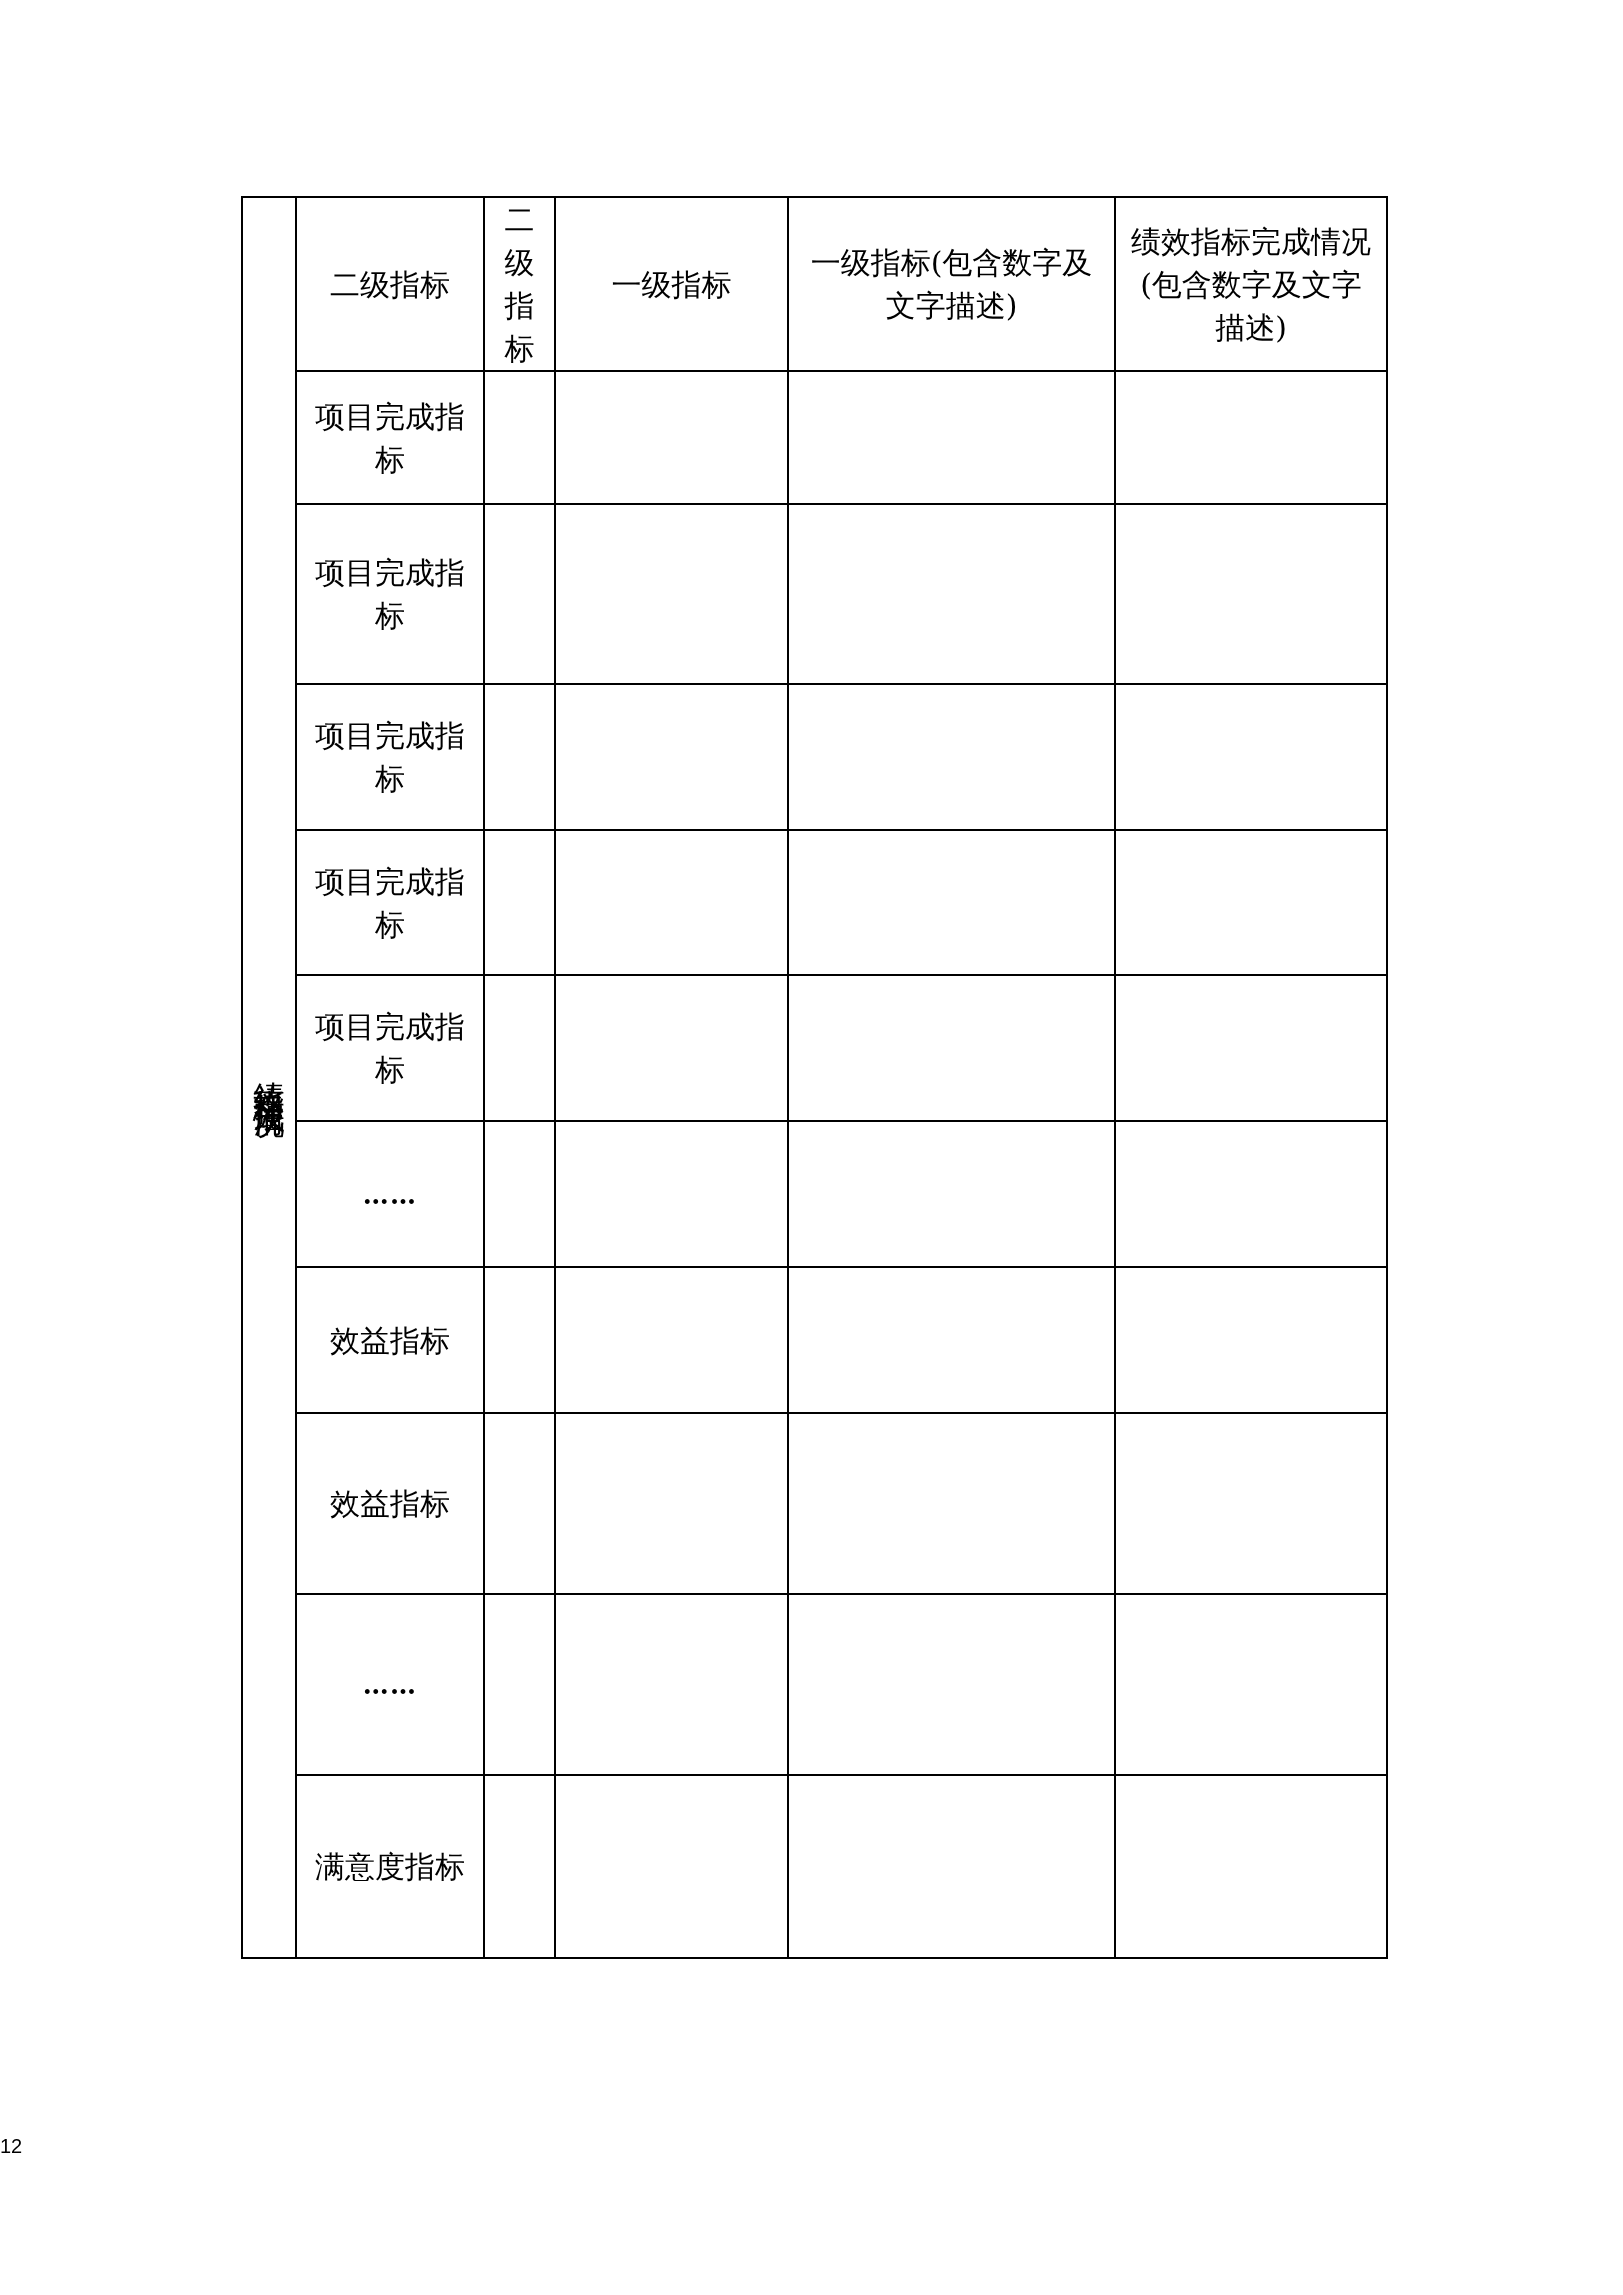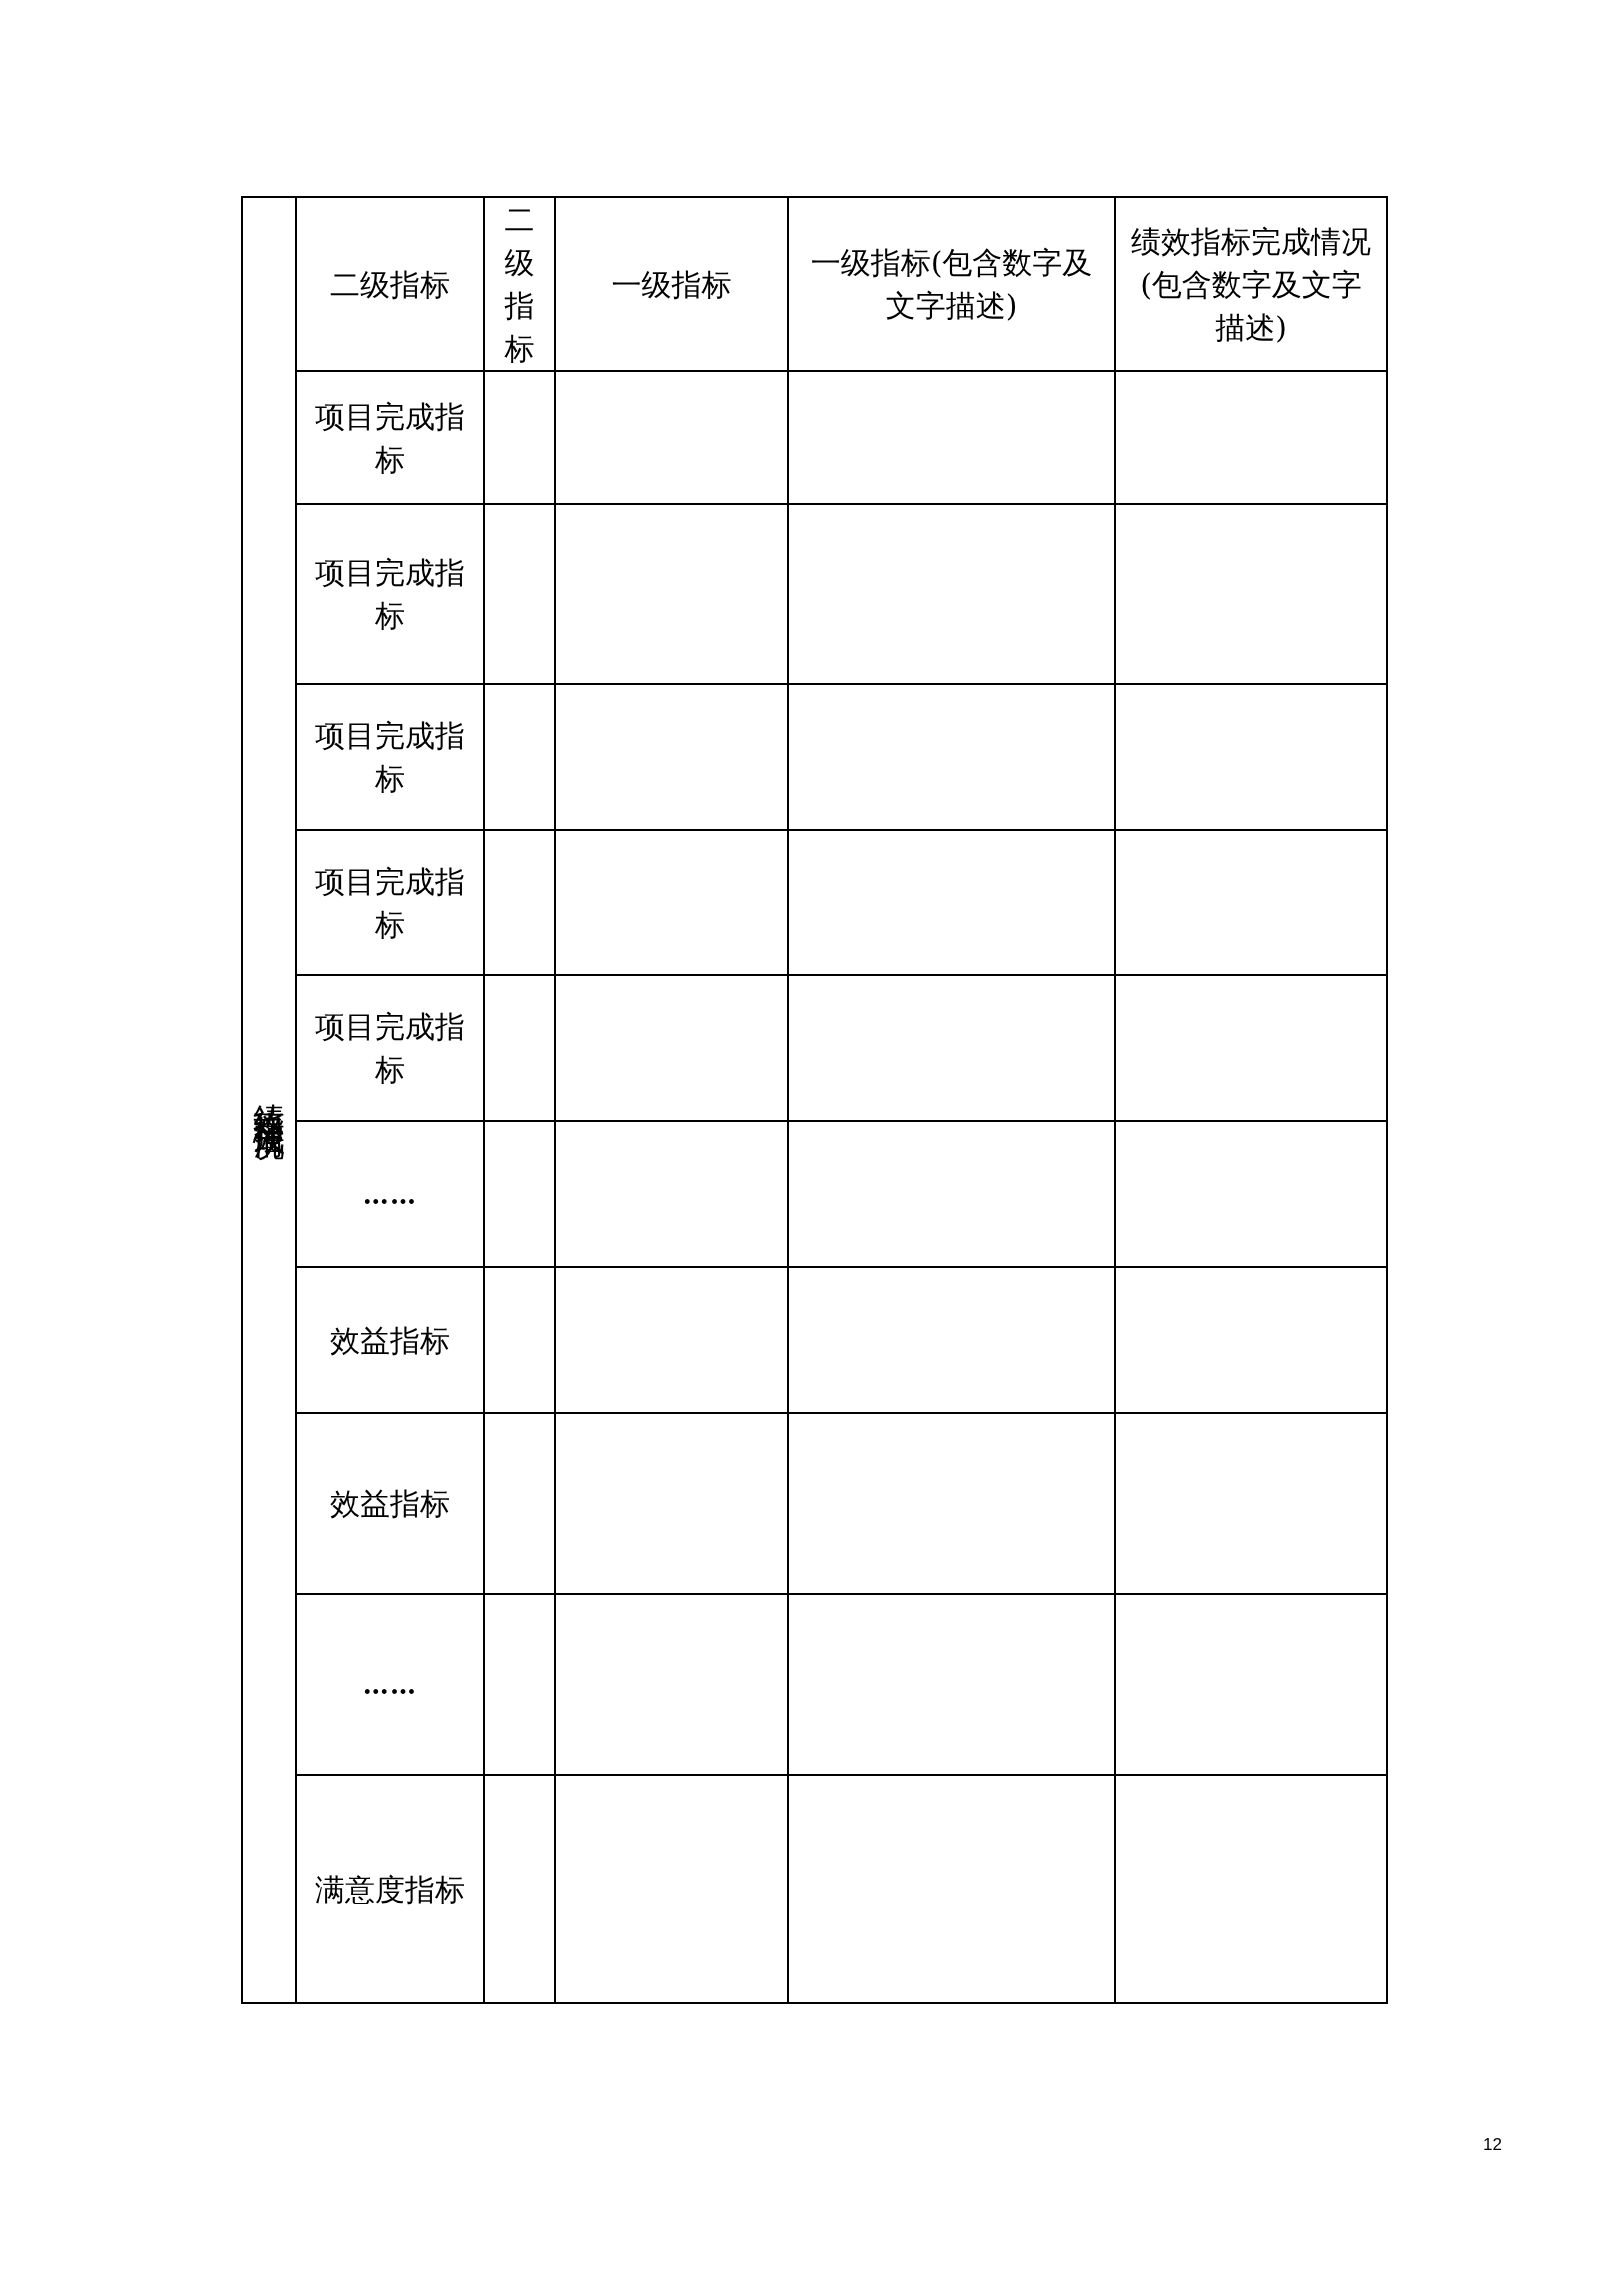"满意度指标" tr { height: 228px -> 183px }
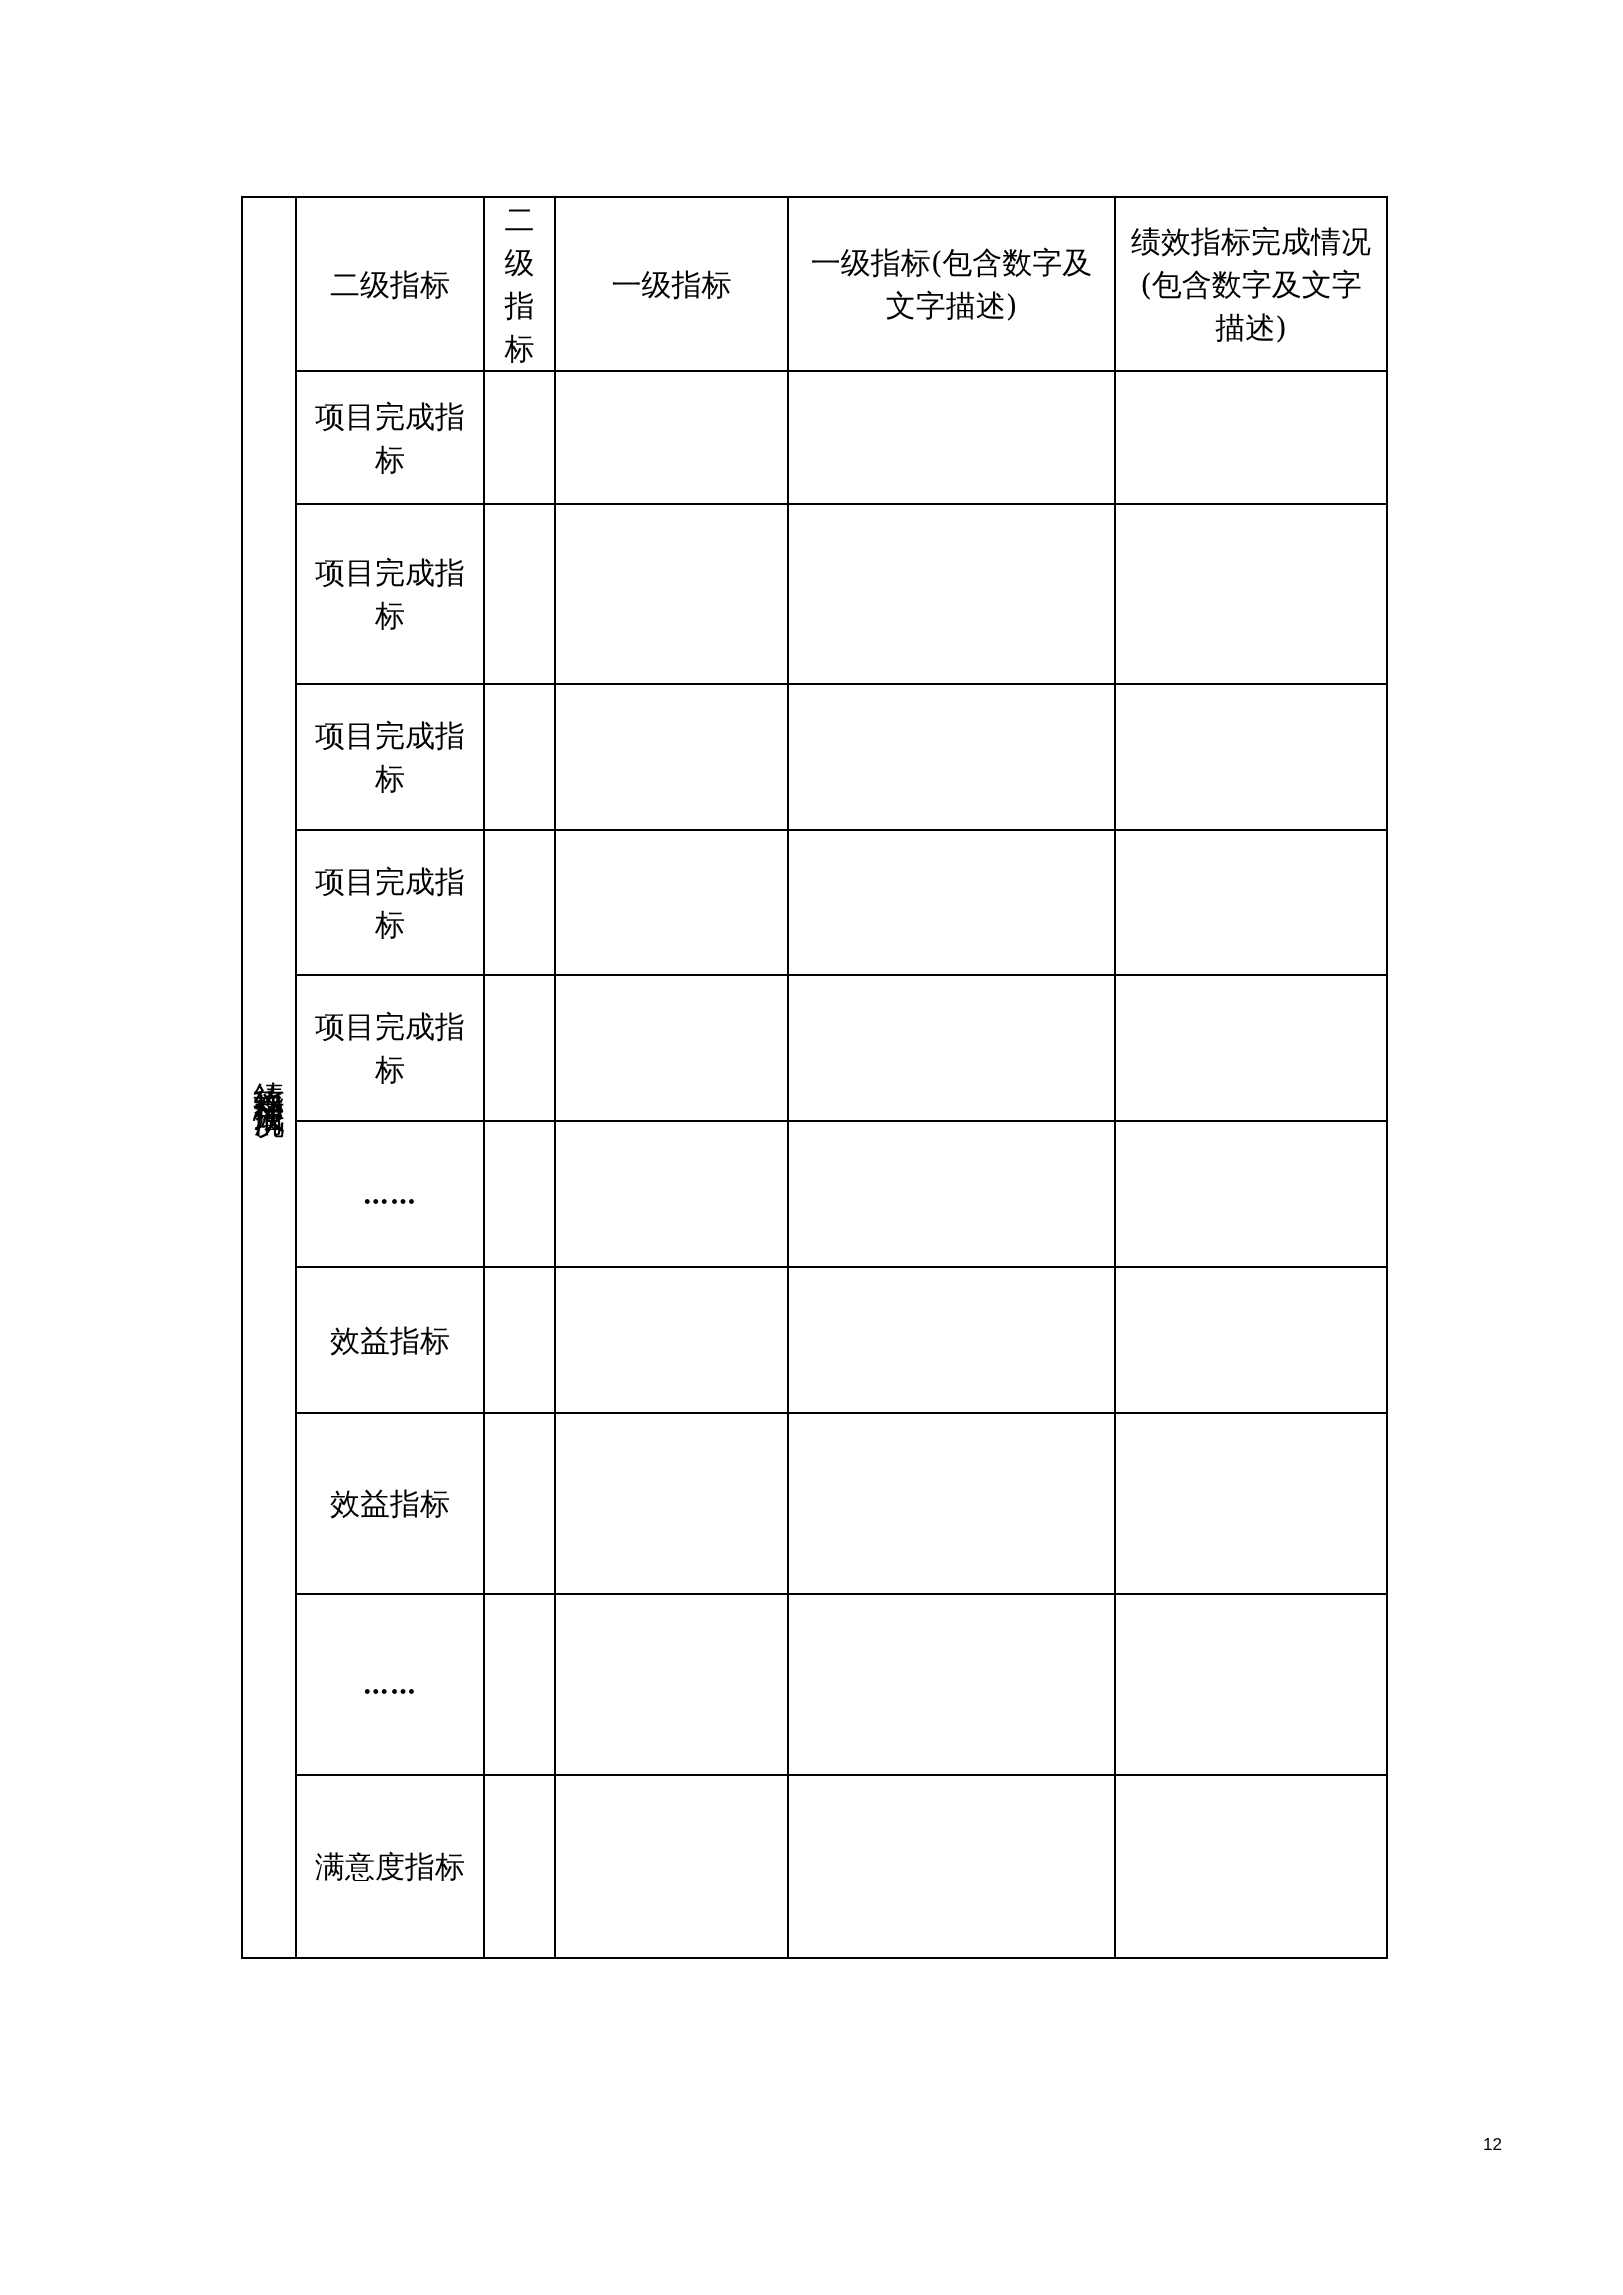"12" .page-num { font-size: 17px -> 20px; text-align: right -> left }
